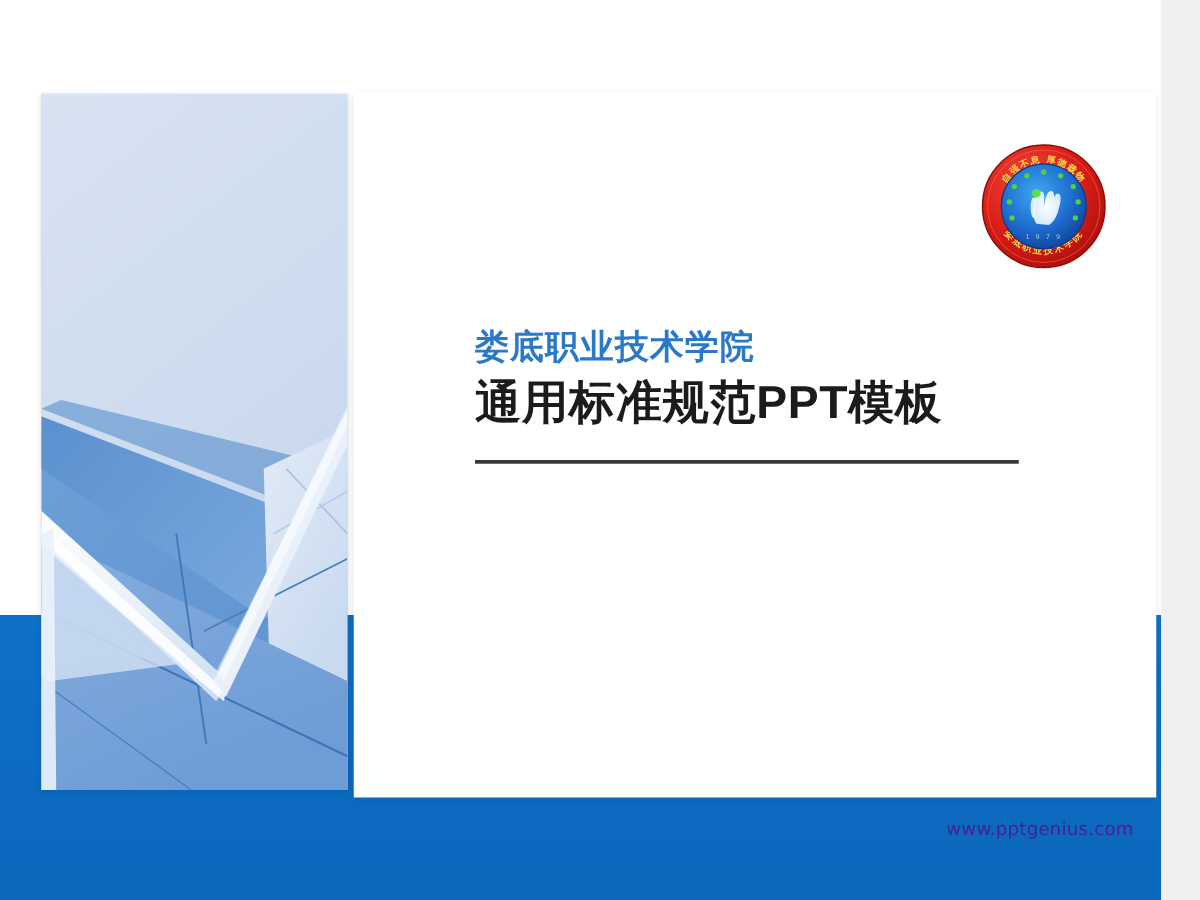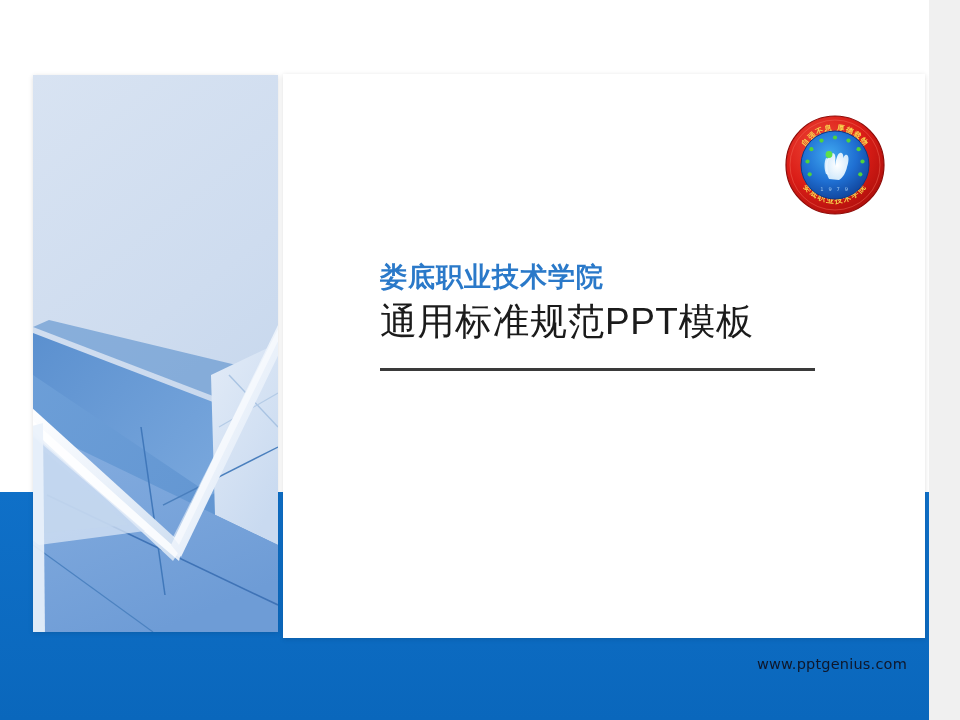"通用标准规范PPT模板" .main-title { font-weight: normal -> bold }
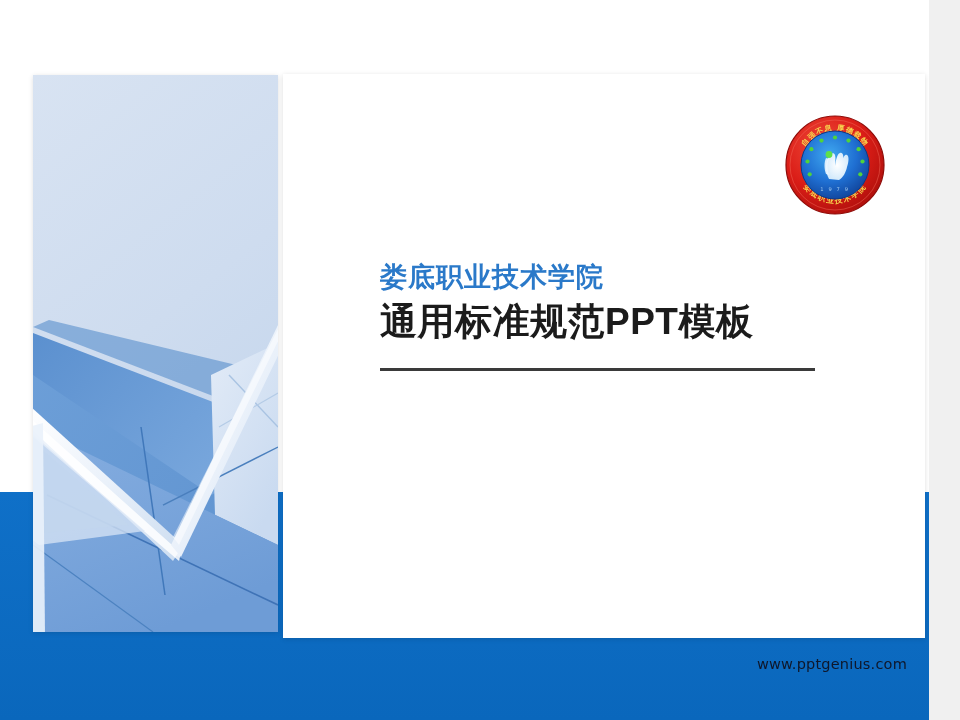"www.pptgenius.com" .footer-url { color: #0f172a -> #4c1d95 }
